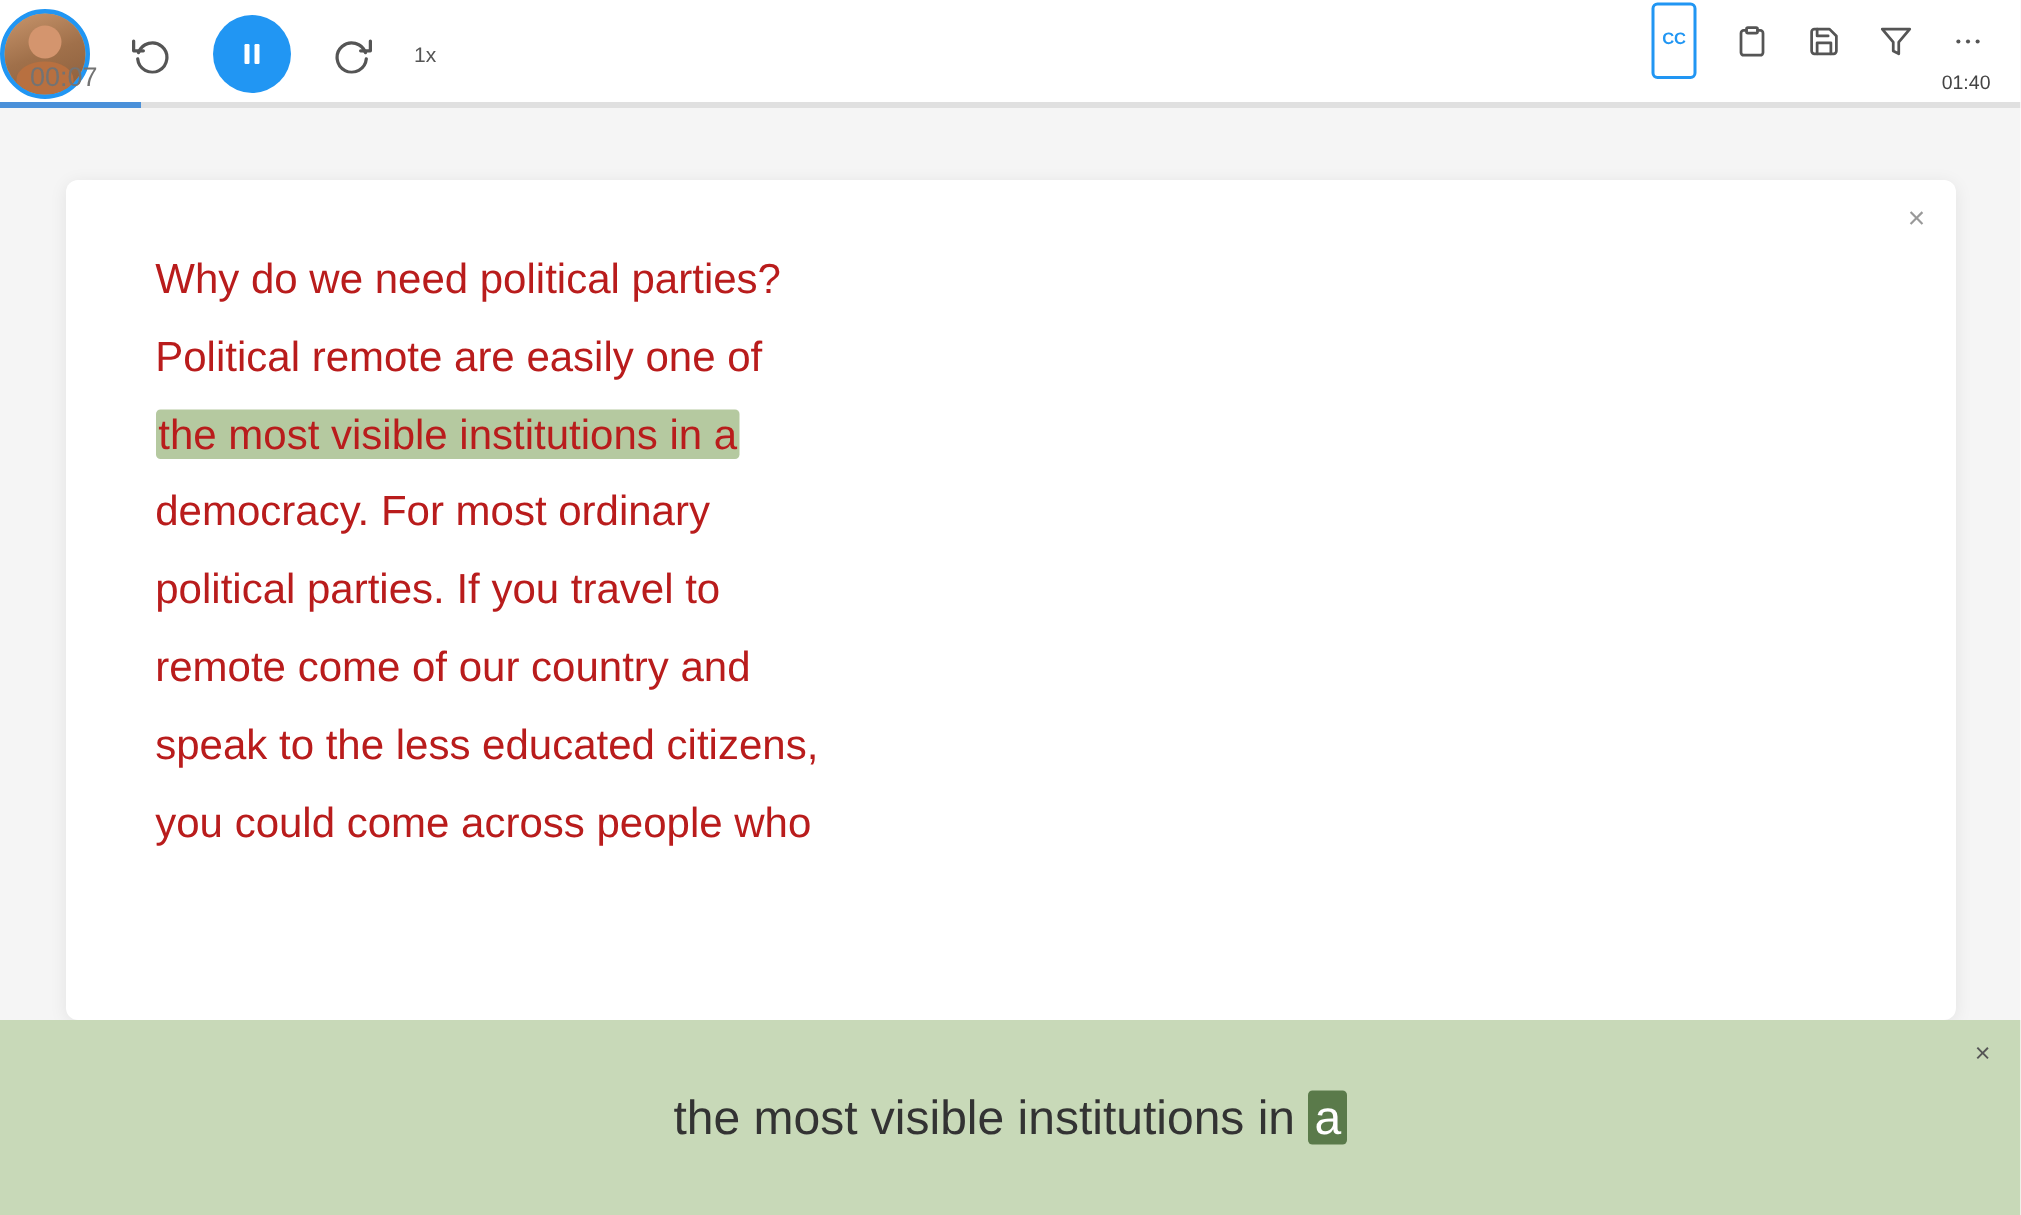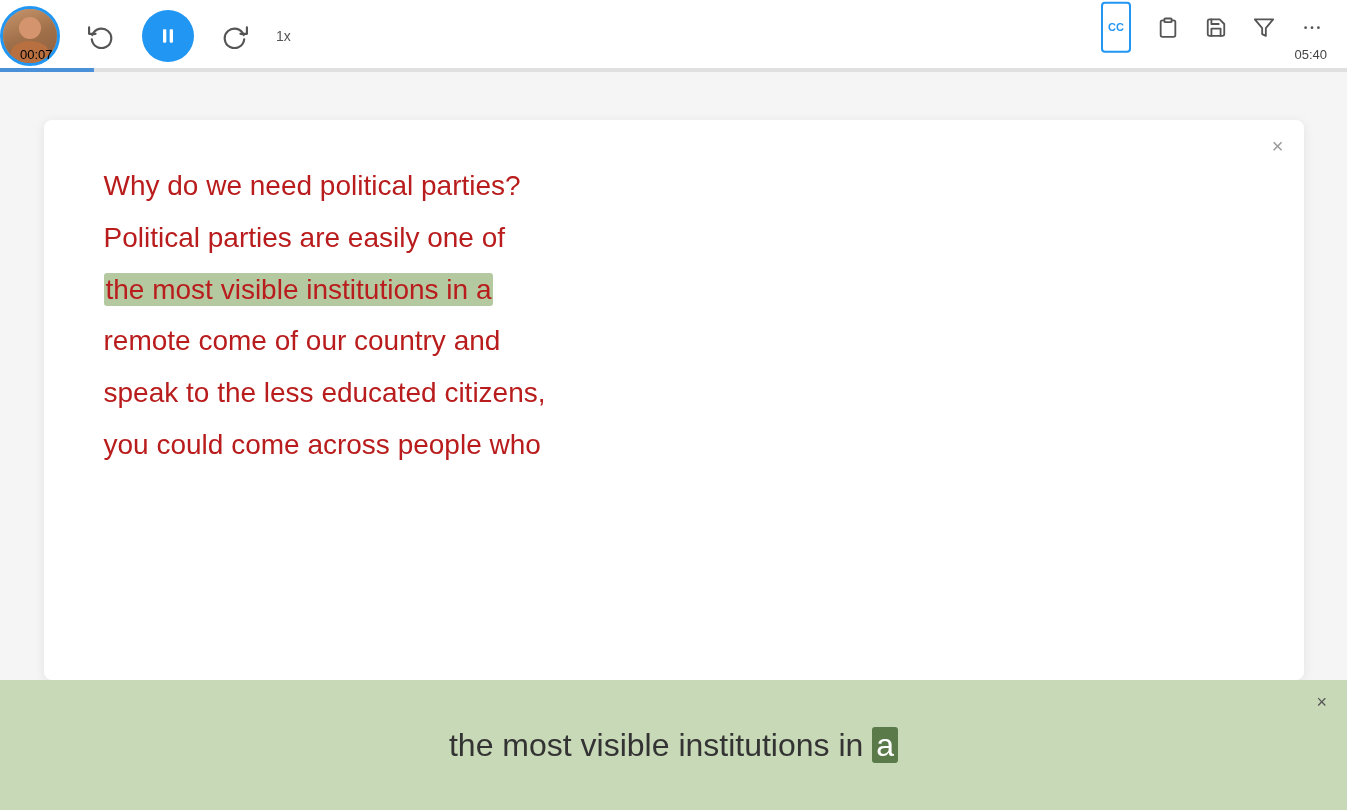"00:07" .time-left { color: #000000 -> #737373; font-size: 13px -> 18px }
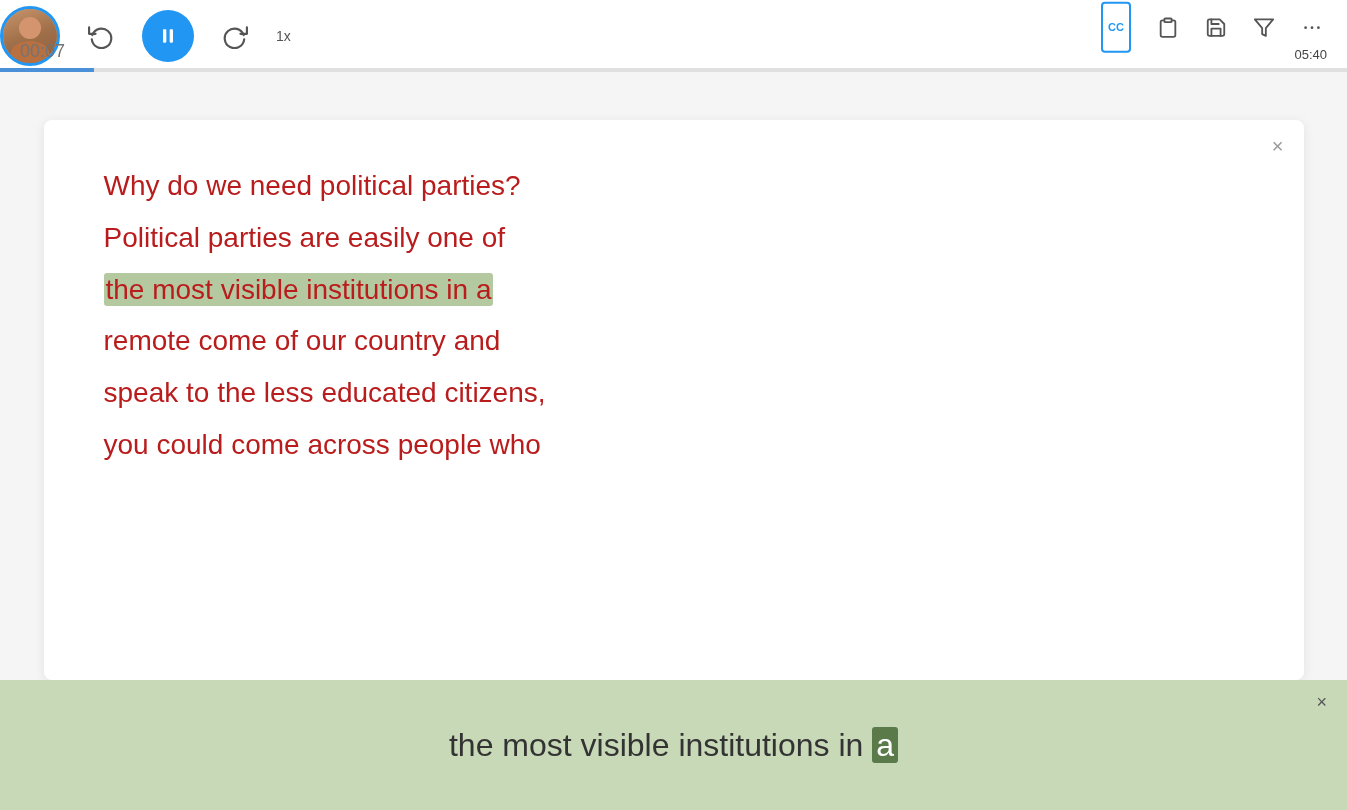"05:40" span.time-right { text: 05:40 -> 01:40 }
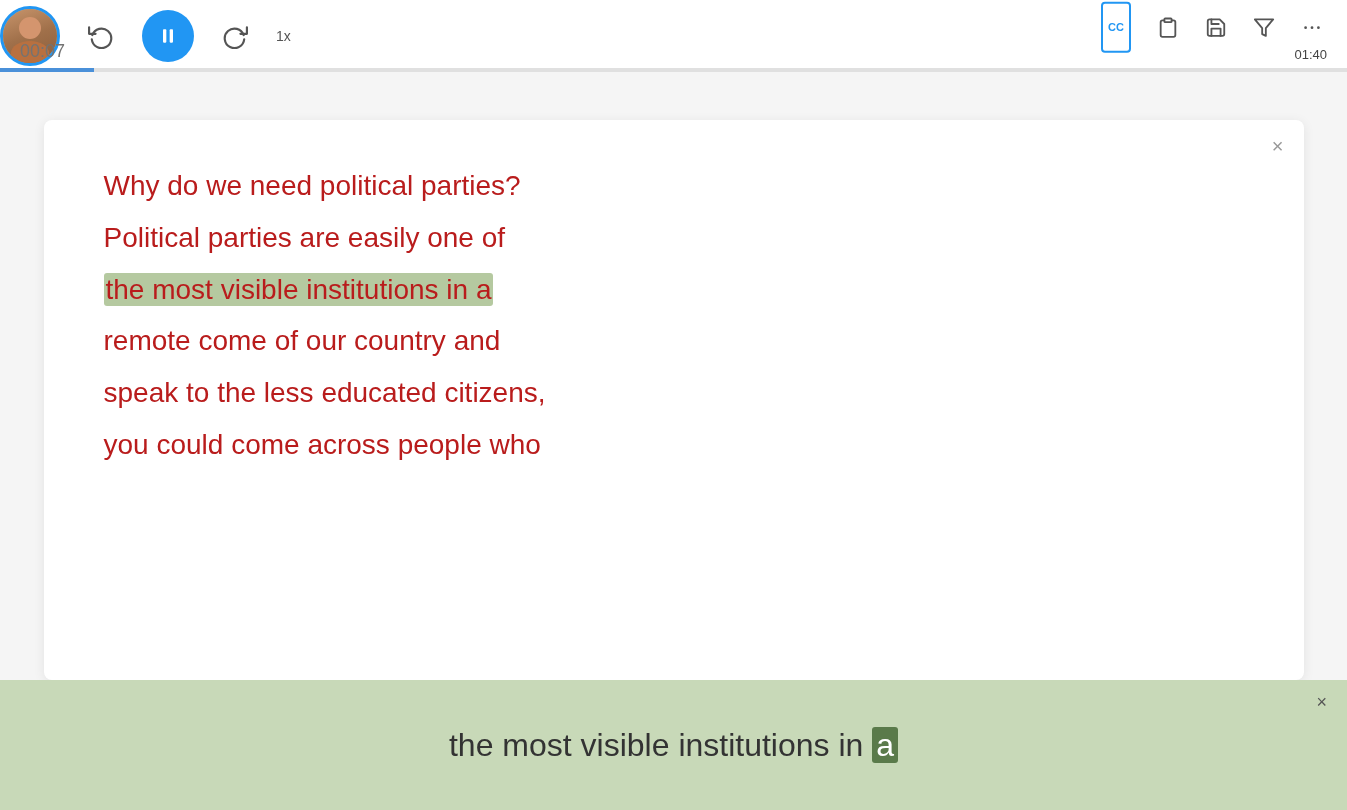"Political parties are easily one" p { text: parties -> remote }
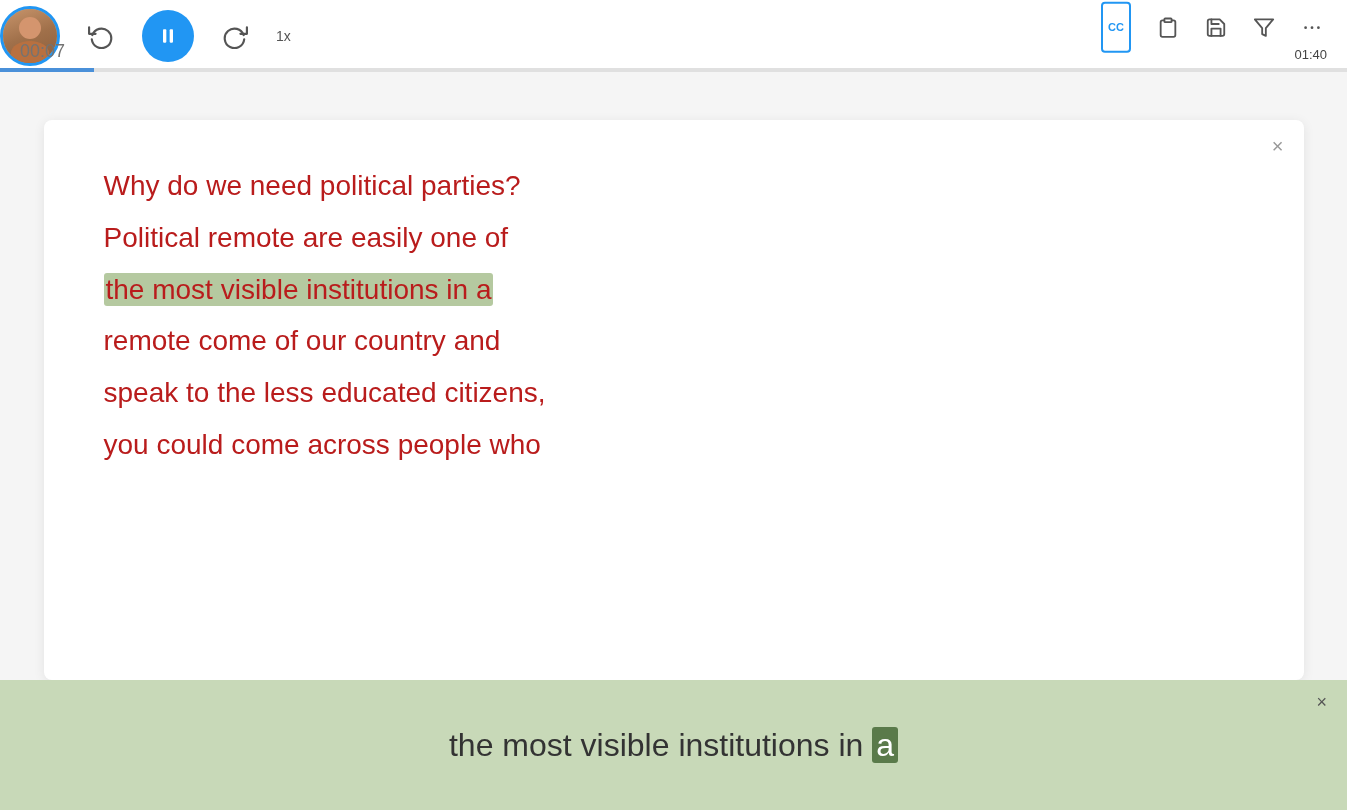"democracy. For most ordinary" p { html: none -> <p>democracy. For most ordinary</p> }
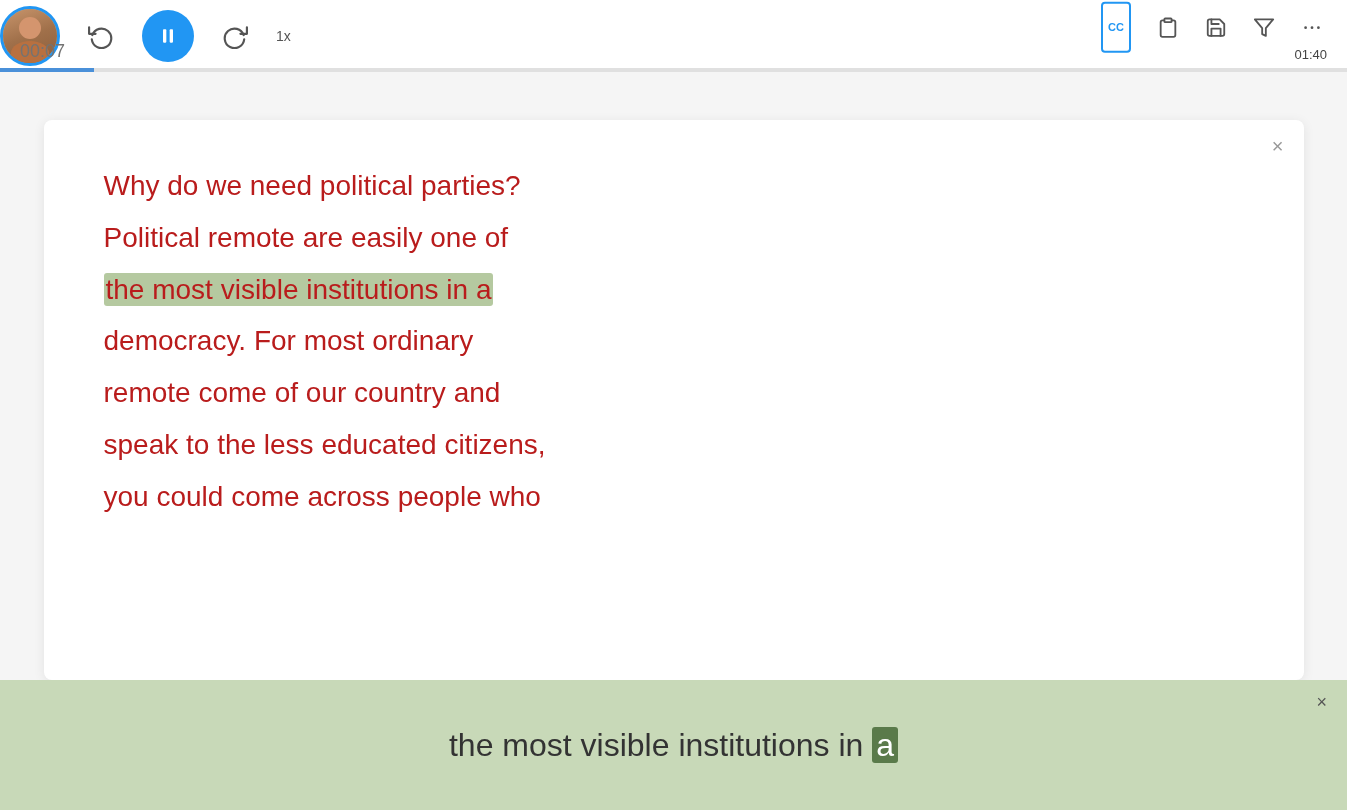"political parties. If you travel" p { html: none -> <p>political parties. If you travel to</p> }
